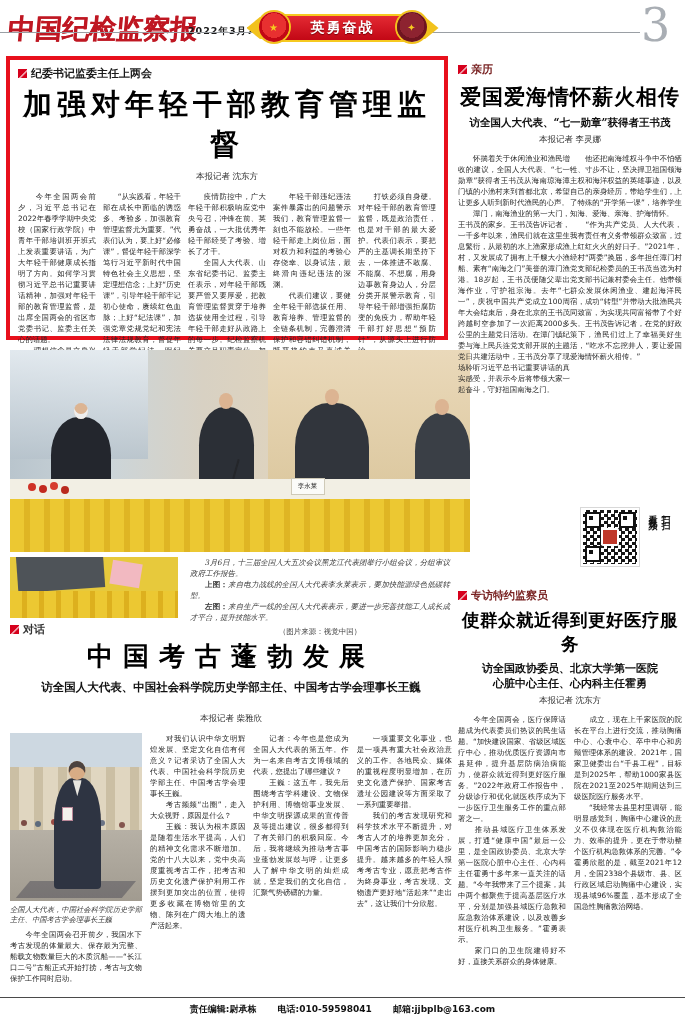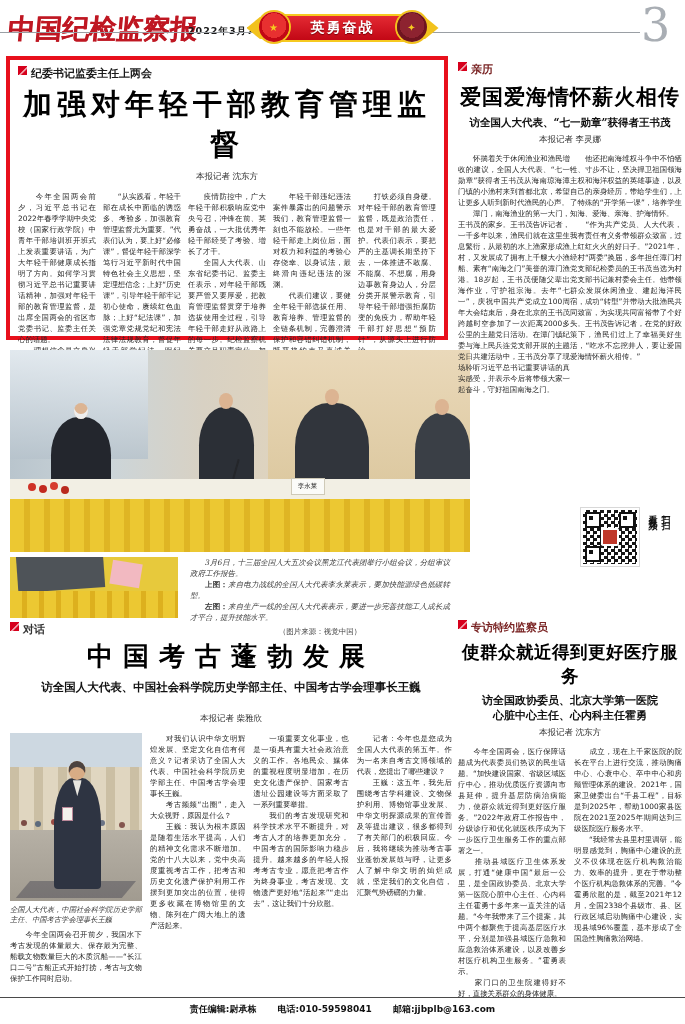"纪委书记监委主任上两会" .kicker { align-items: none -> center }
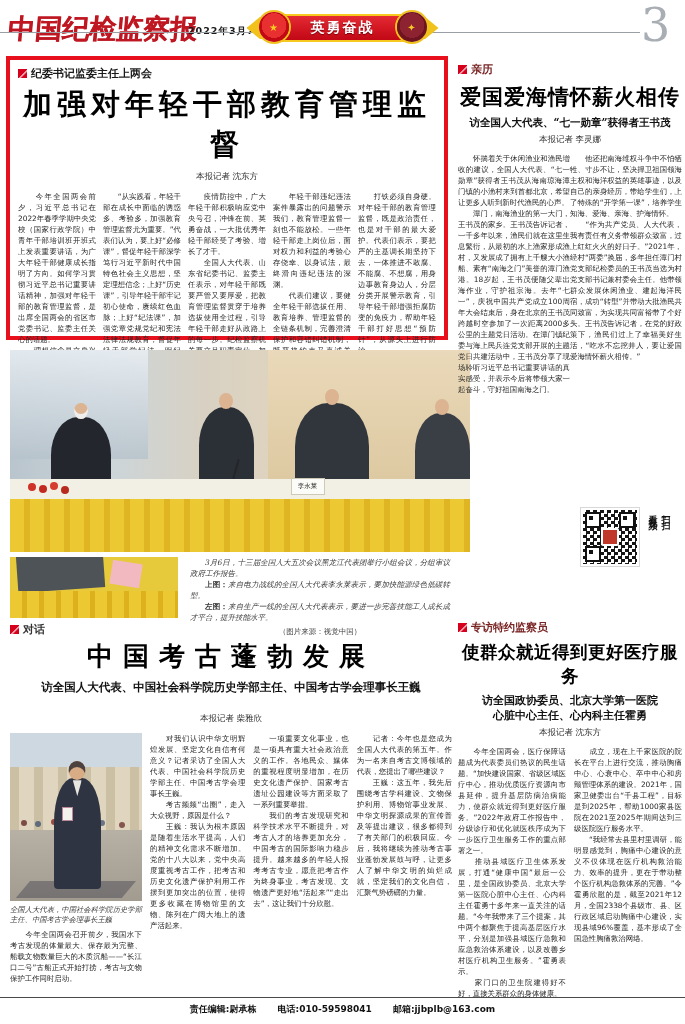"专访特约监察员" .zhuanfang .kicker { margin-top: 32px -> none }
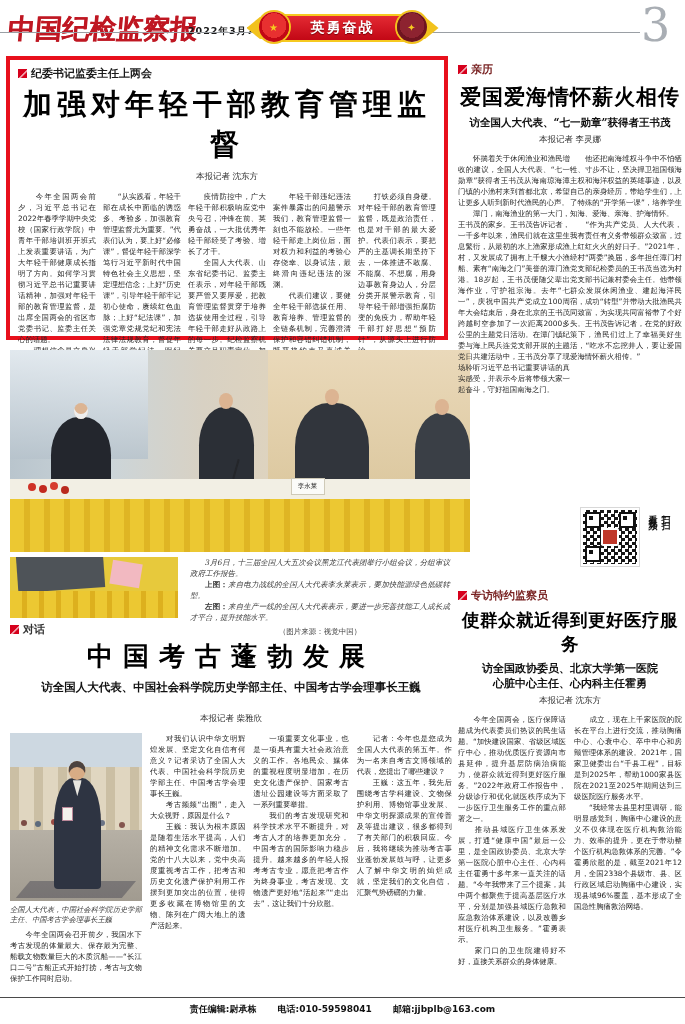"一项重要文化事业，也是一项具有重大社会政治意义的工作。各地民众、媒体的重视程度明" div.col { order: before "记者：今年也是您成为全国人大代表的第五年。作为一名来自考古文博领域的代表，您提出" -> after "记者：今年也是您成为全国人大代表的第五年。作为一名来自考古文博领域的代表，您提出" }
